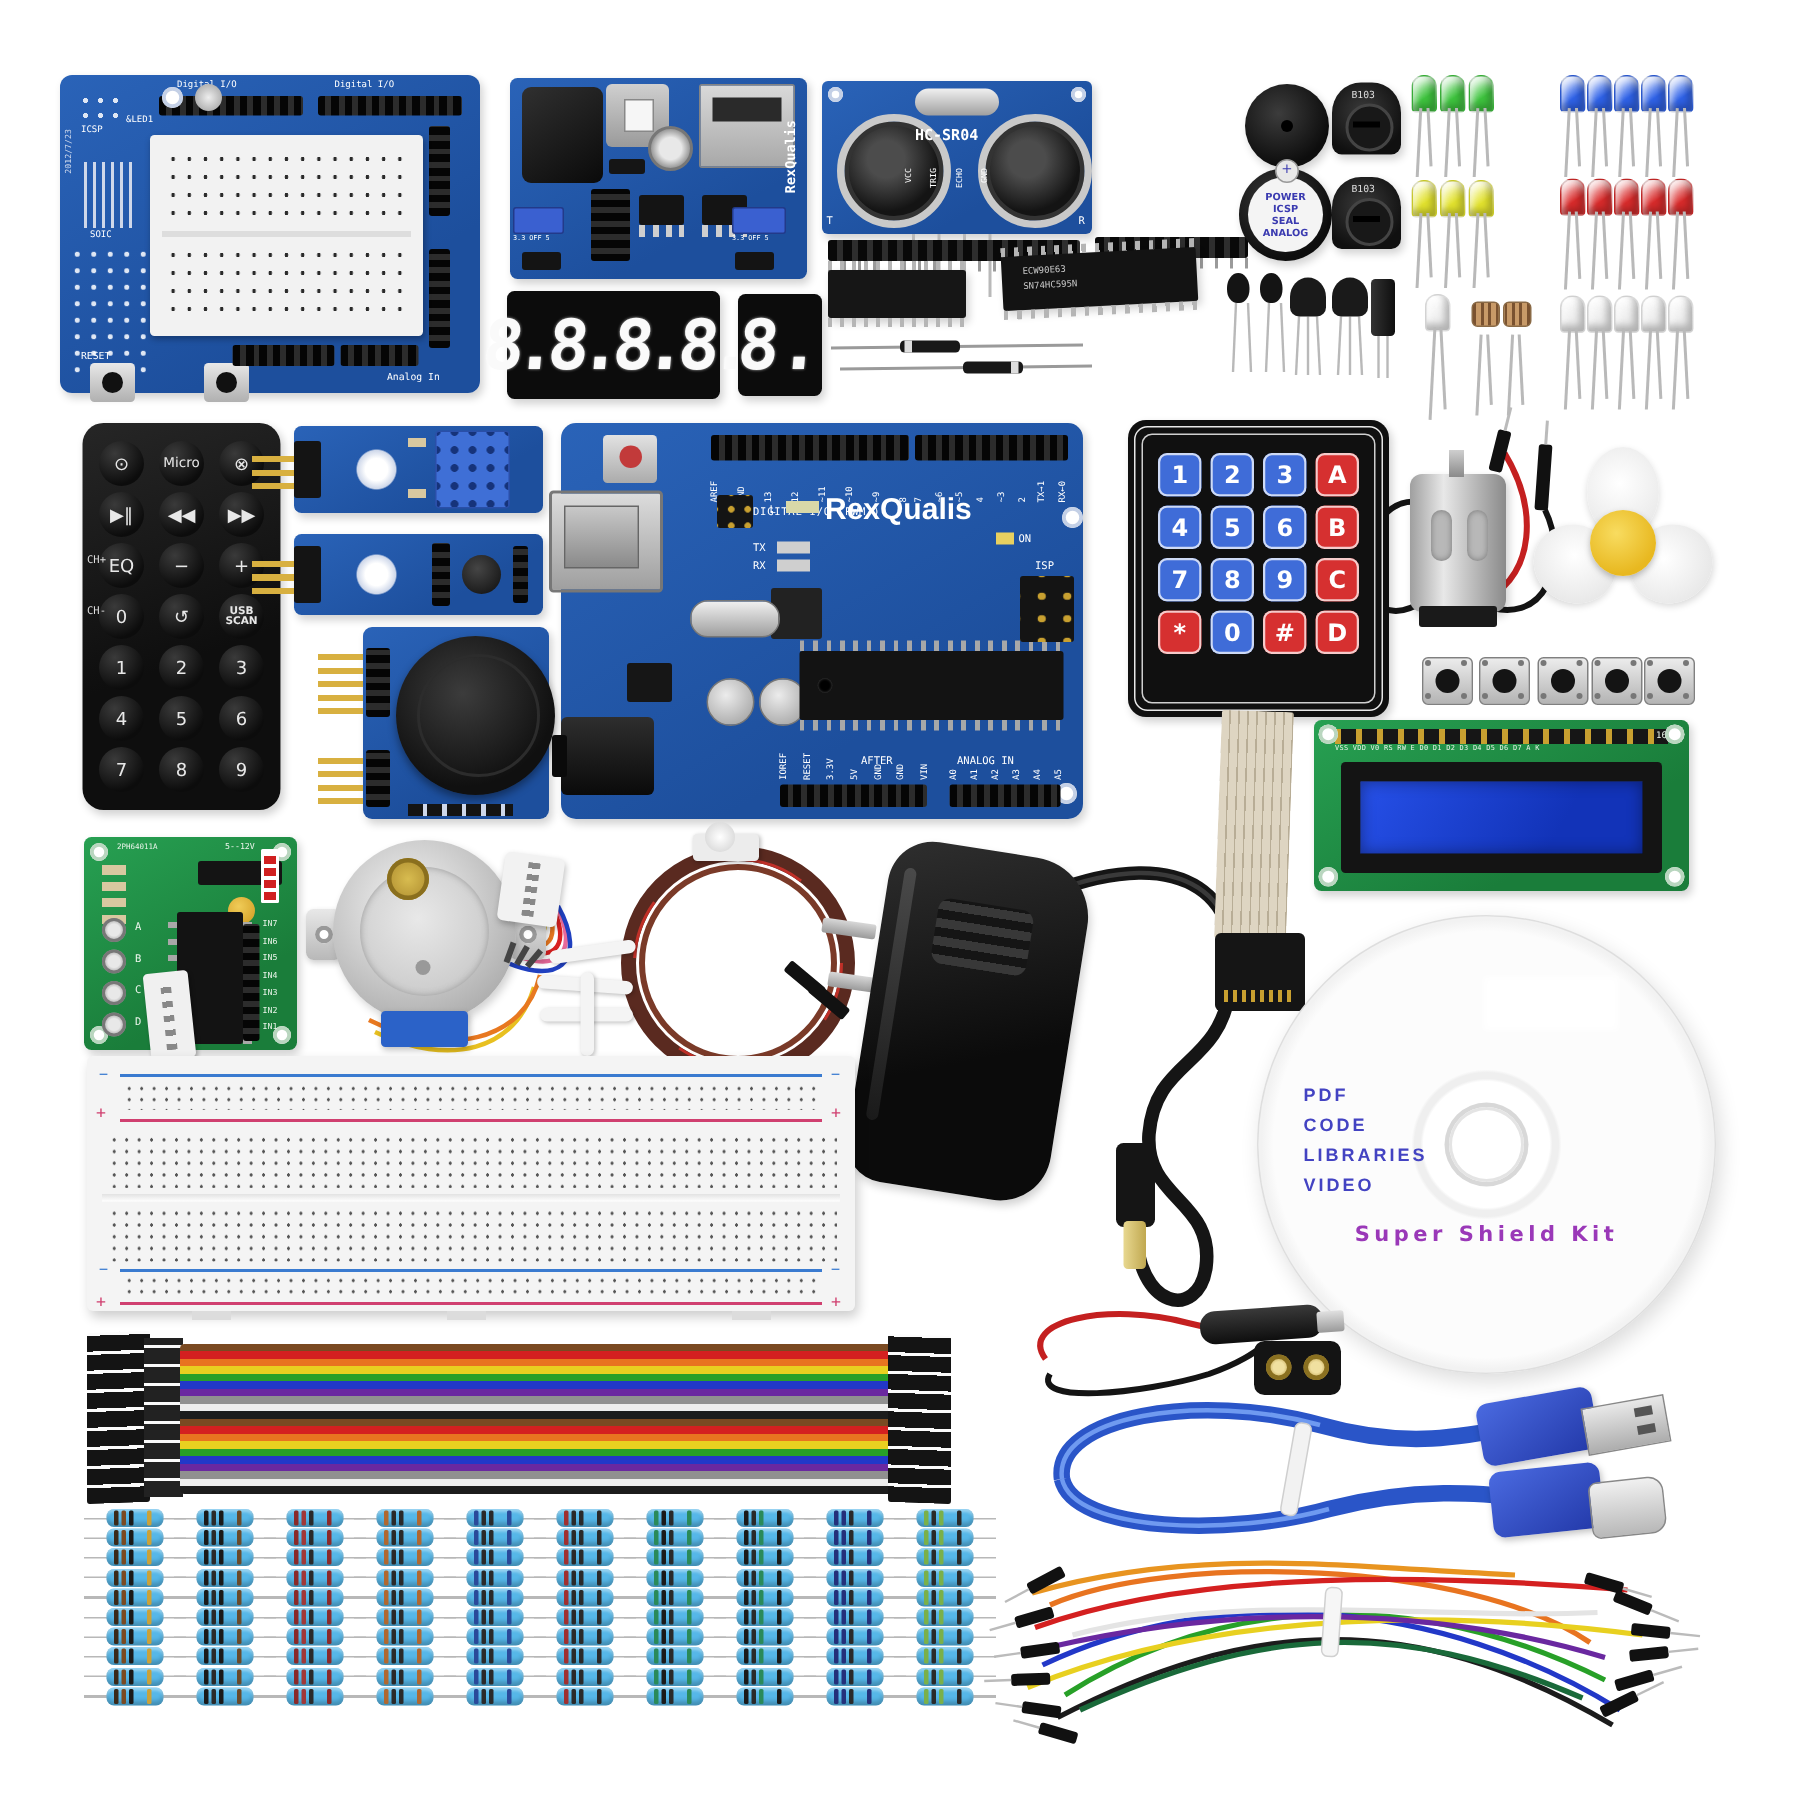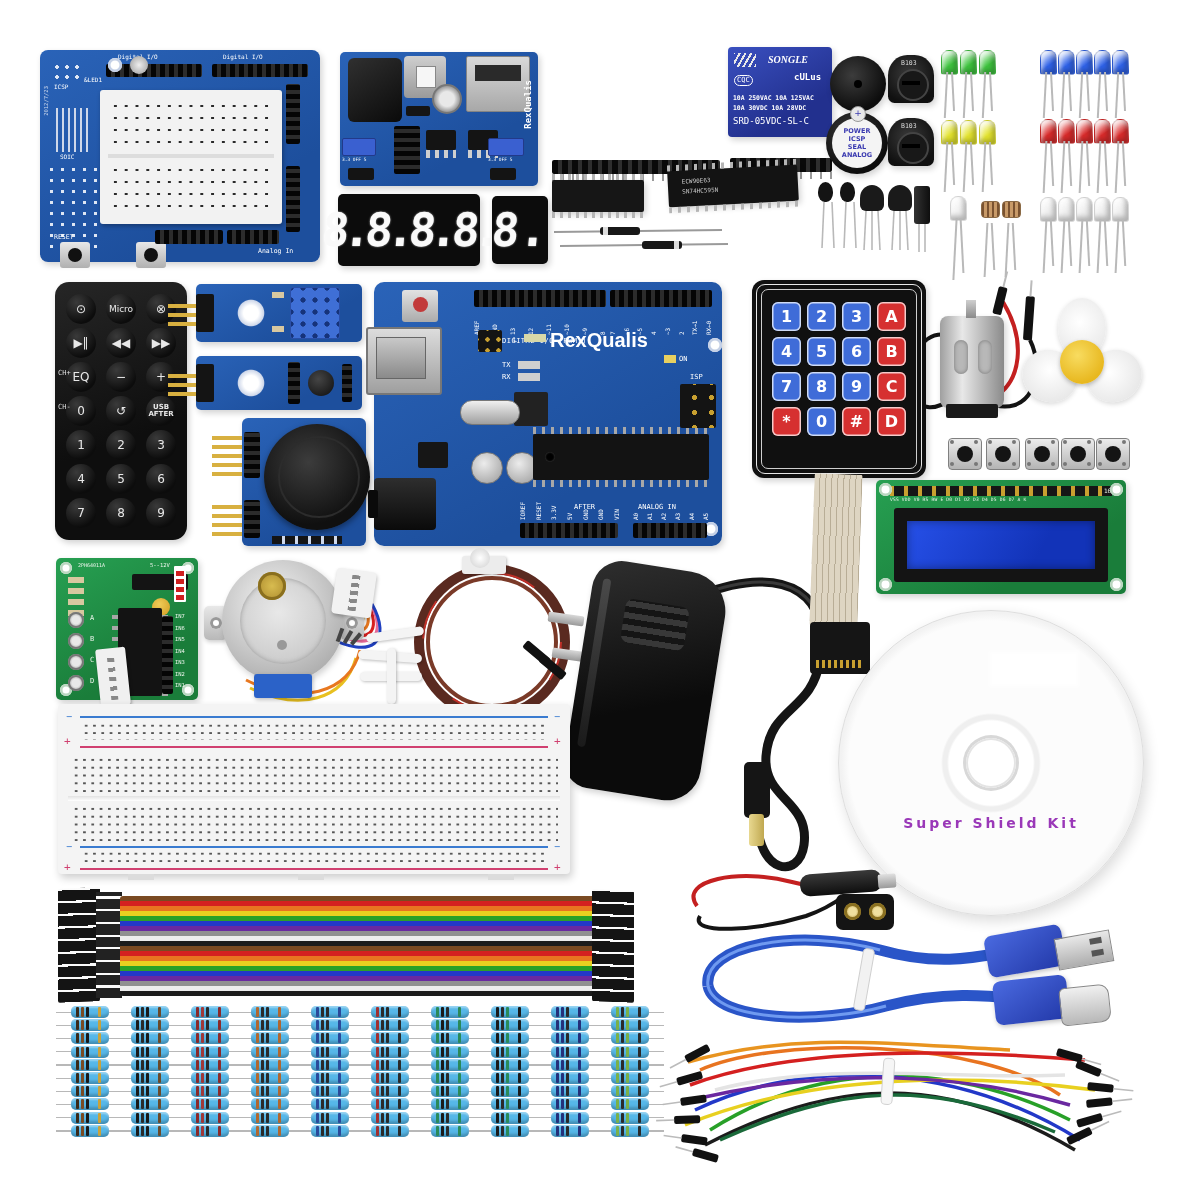"SONGLE" div.part { html: <div> <div></div> <div>SONGLE</div> <div>CQC</div> <div>cULus</div> <div>10A 250VAC 10A 125VAC</div> <div>10A 30VDC 10A 28VDC</div> <div>SRD-05VDC-SL-C</div> </div> -> none }
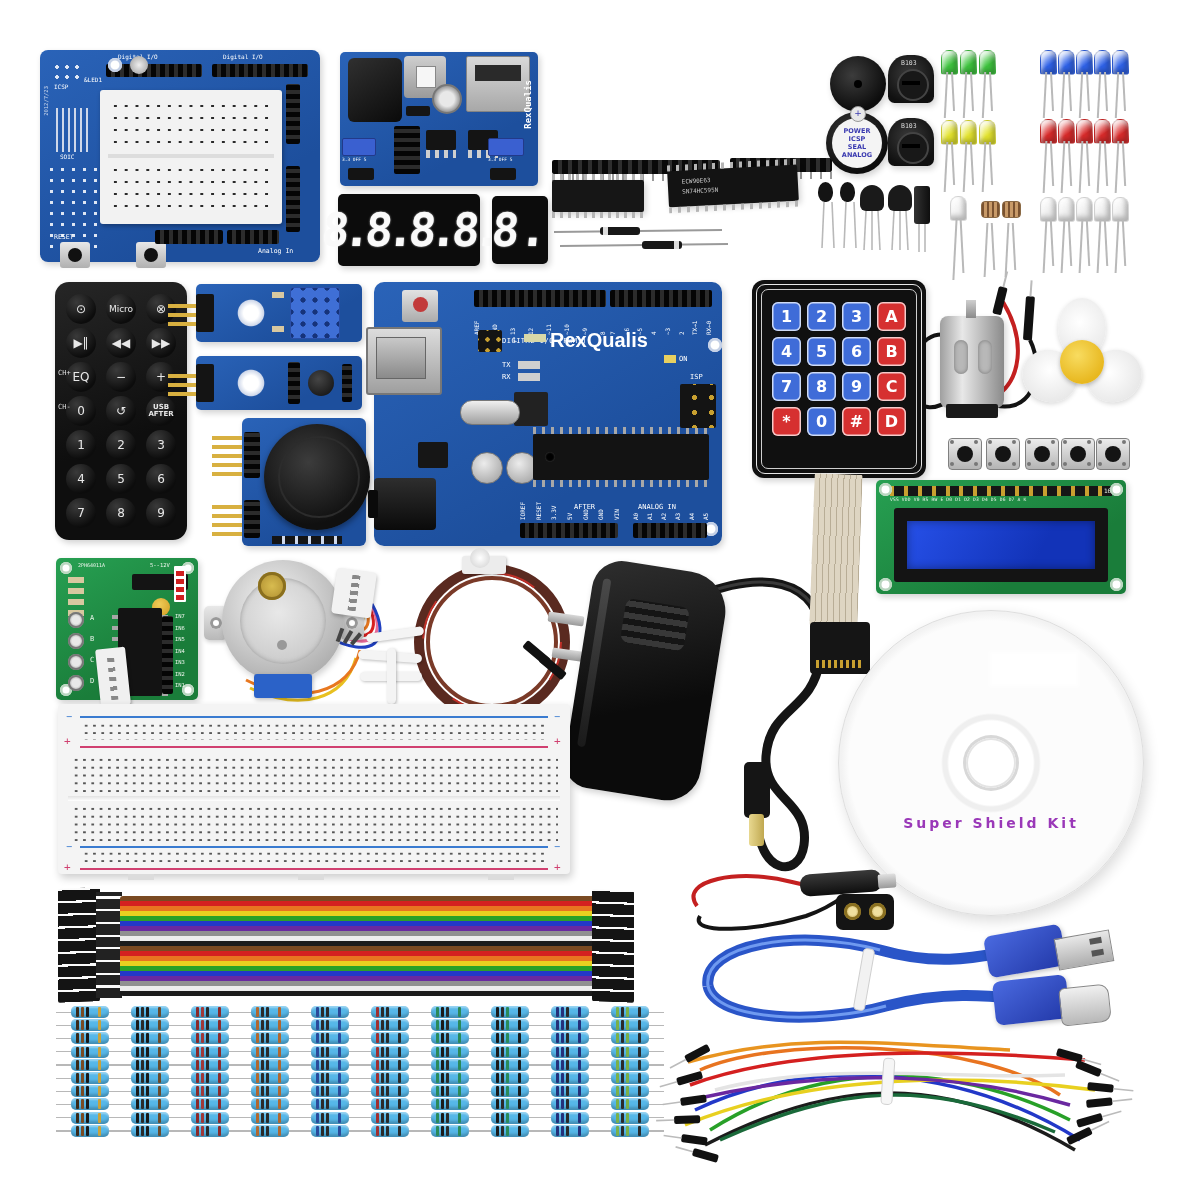"HC-SR04" div.part { html: none -> <div> <div></div> <div></div> <div></div> <div>HC-SR04</div> <div>T</div> <div>R</div> <div></div> <div></div> <div> <div>VCC</div> <div></div> <div>TRIG</div> <div></div> <div>ECHO</div> <div></div> <div>GND</div> <div></div> </div> </div> }
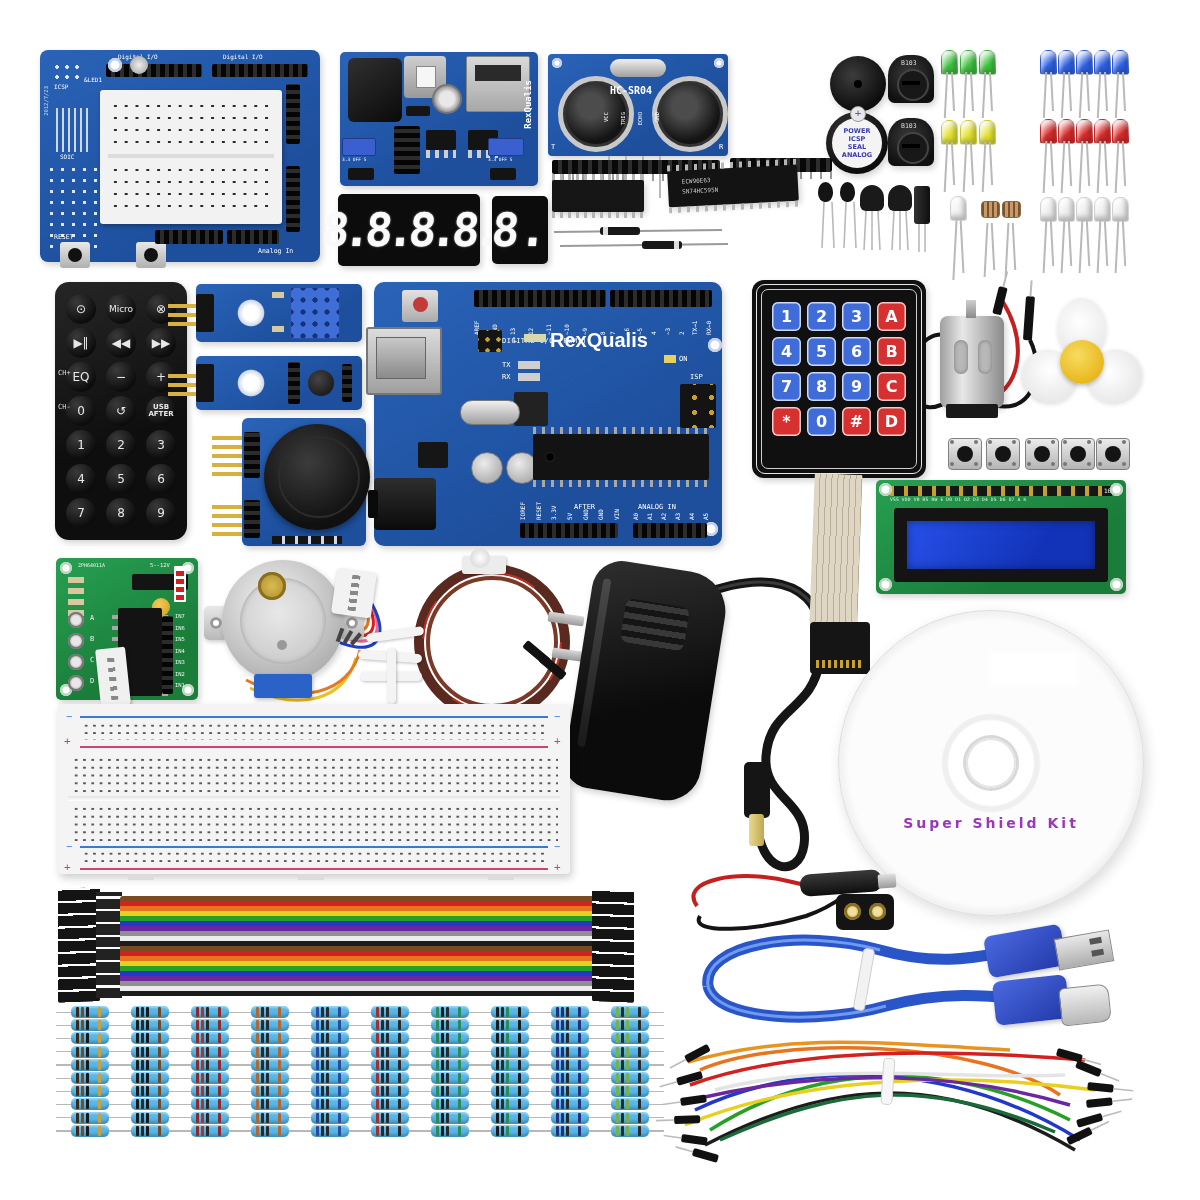"USB AFTER" div.rbtn { text: AFTER -> SCAN }
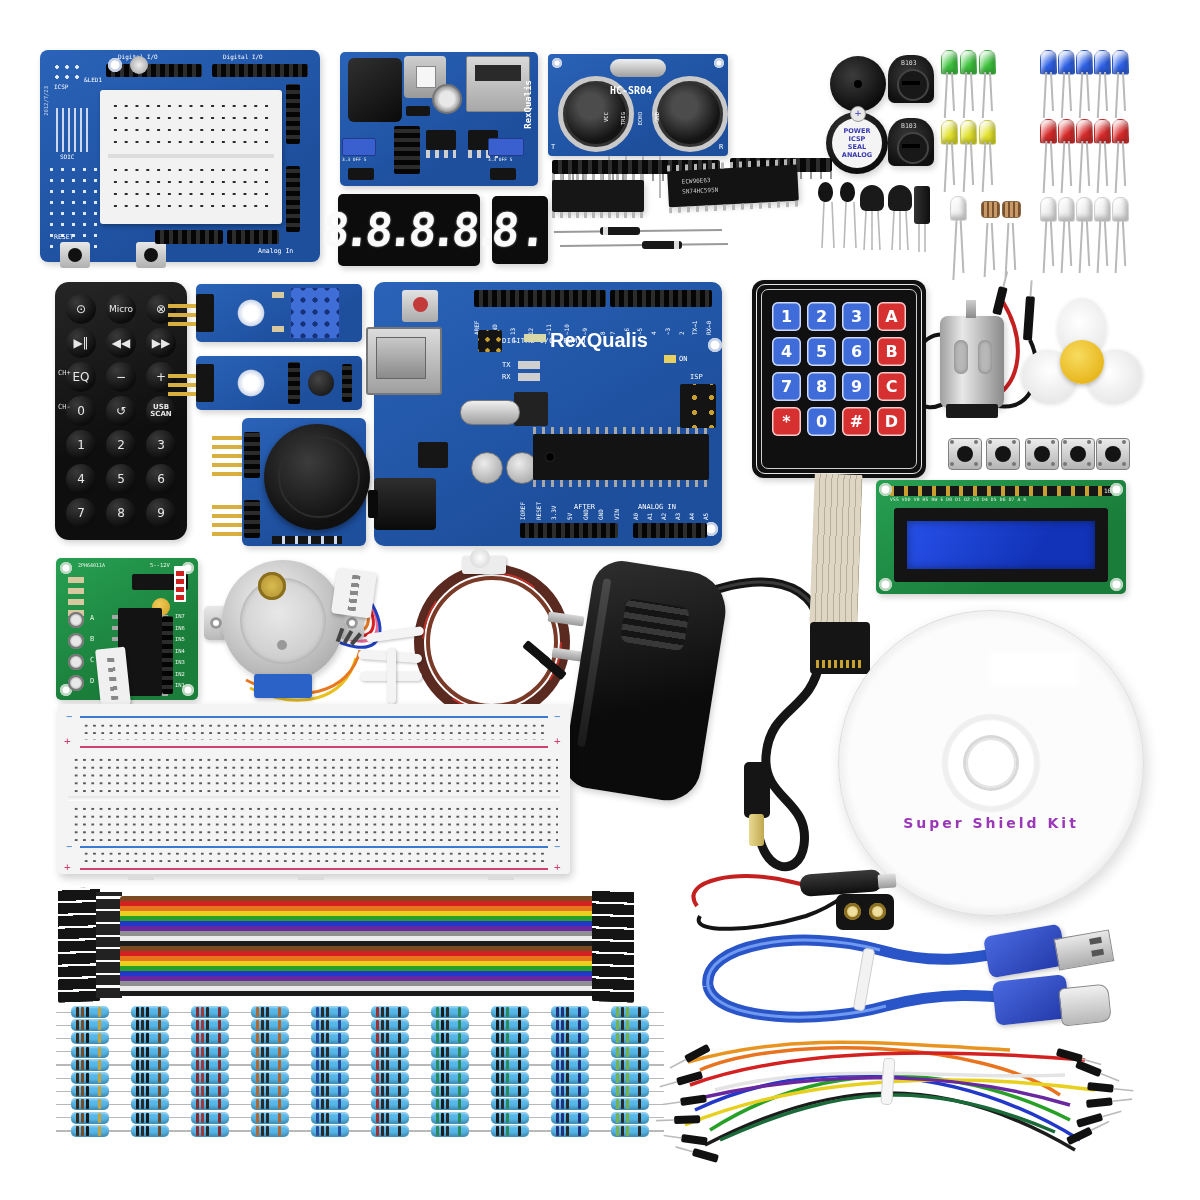"PDF" div.abs { html: none -> <div> <span>PDF</span> <span>CODE</span> <span>LIBRARIES</span> <span>VIDEO</span> </div> }
